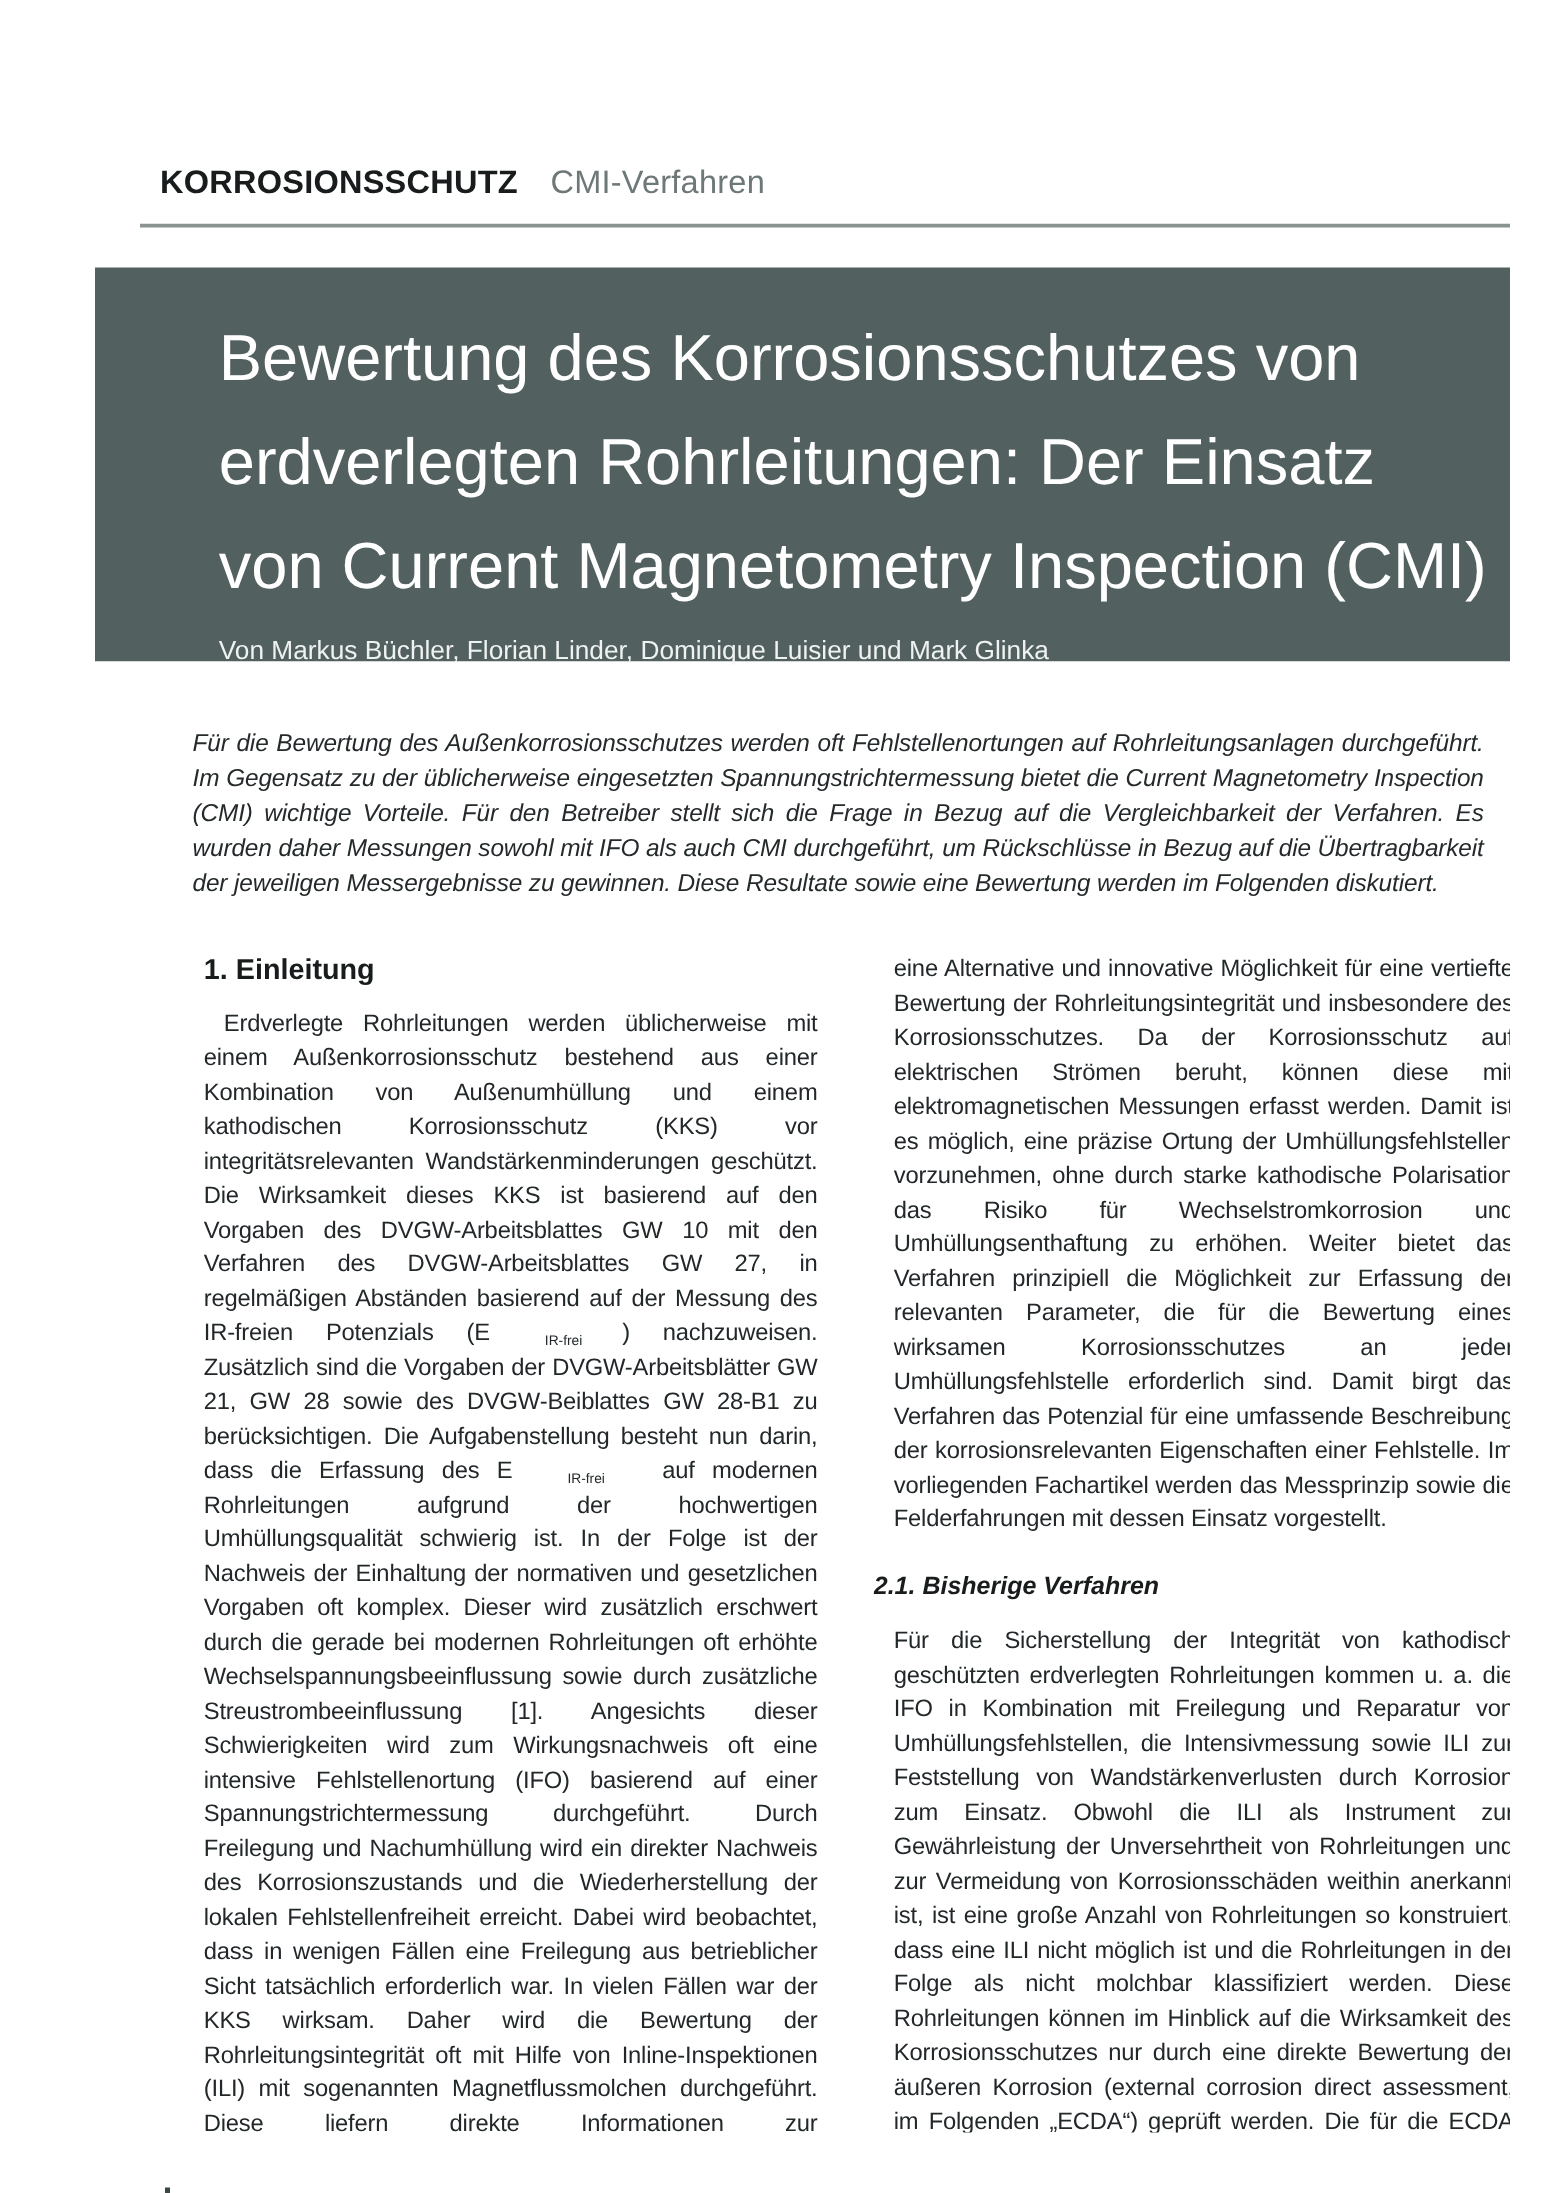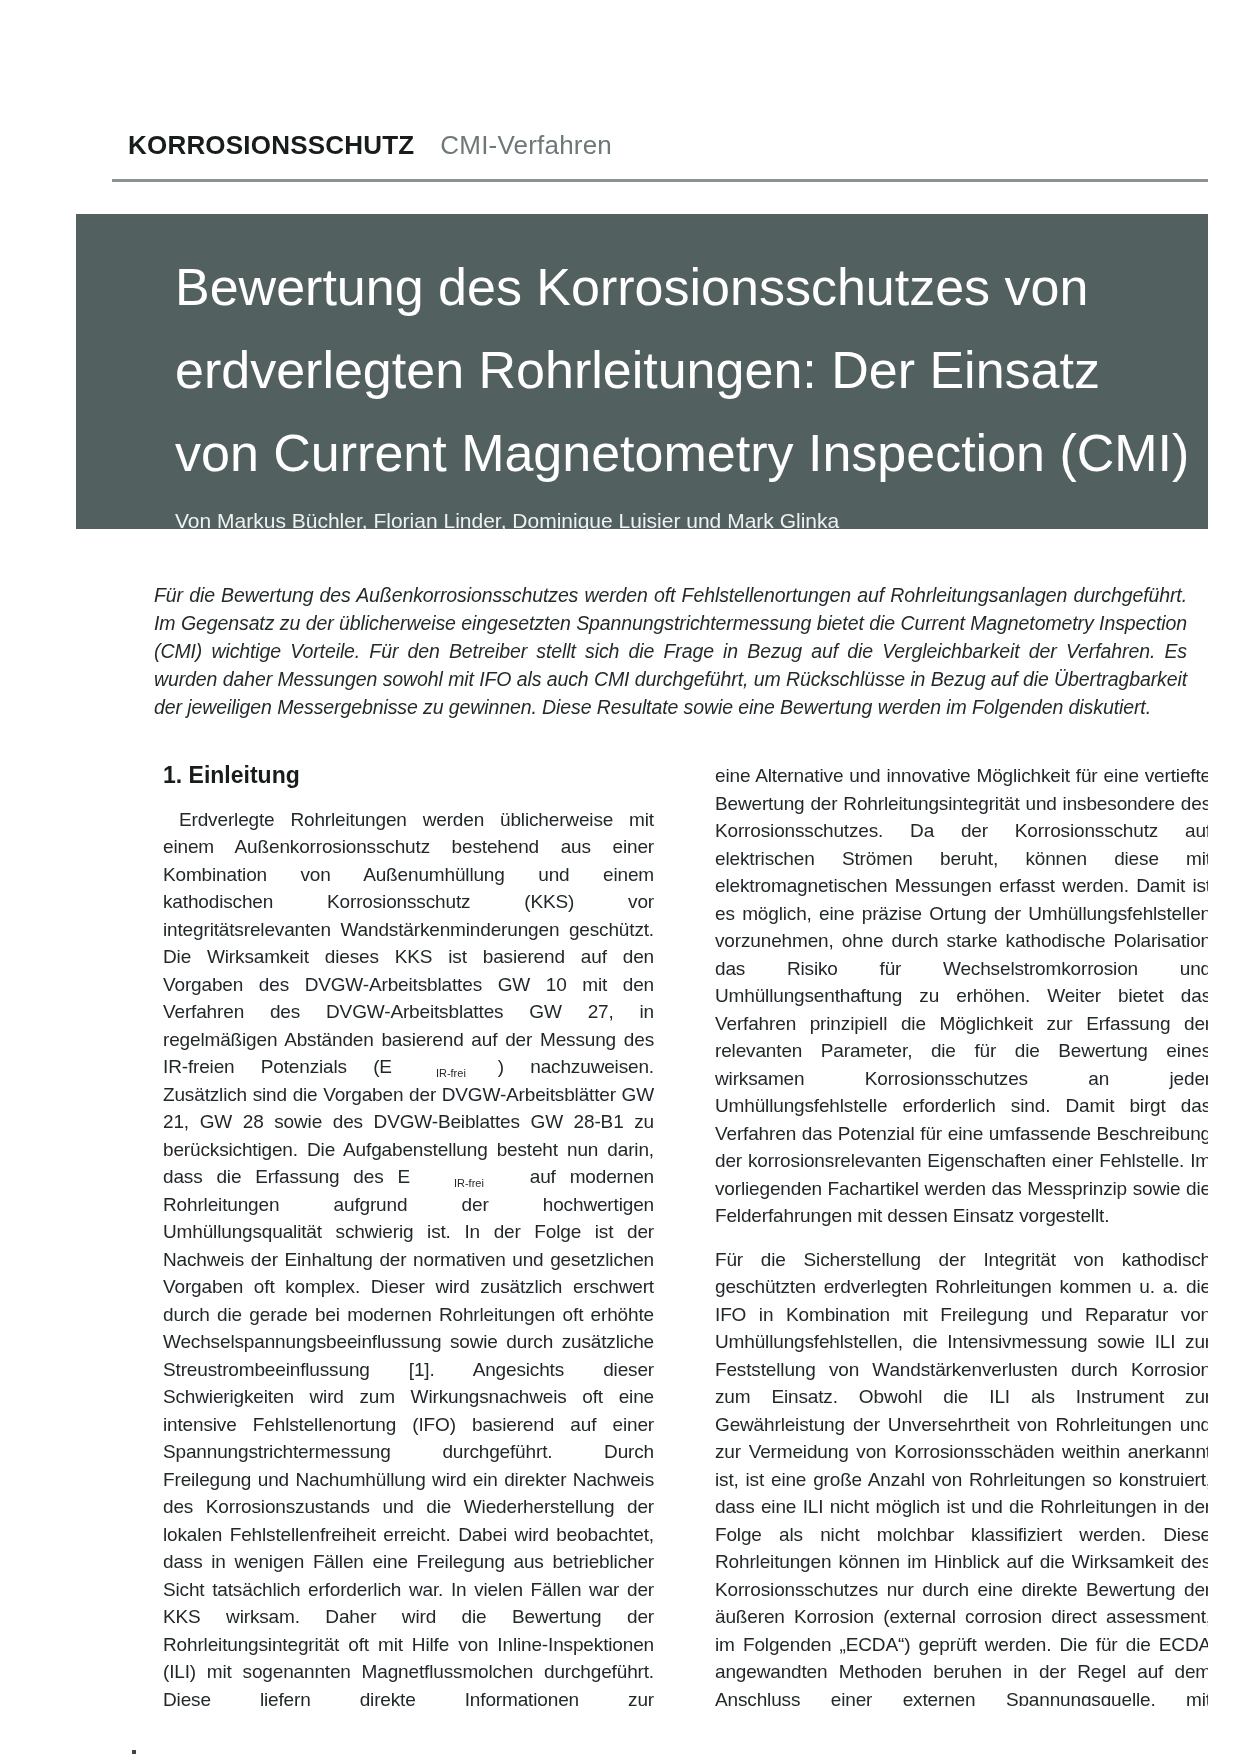"2.1. Bisherige Verfahren" h3.h-sub { html: none -> <h3>2.1. Bisherige Verfahren</h3> }
